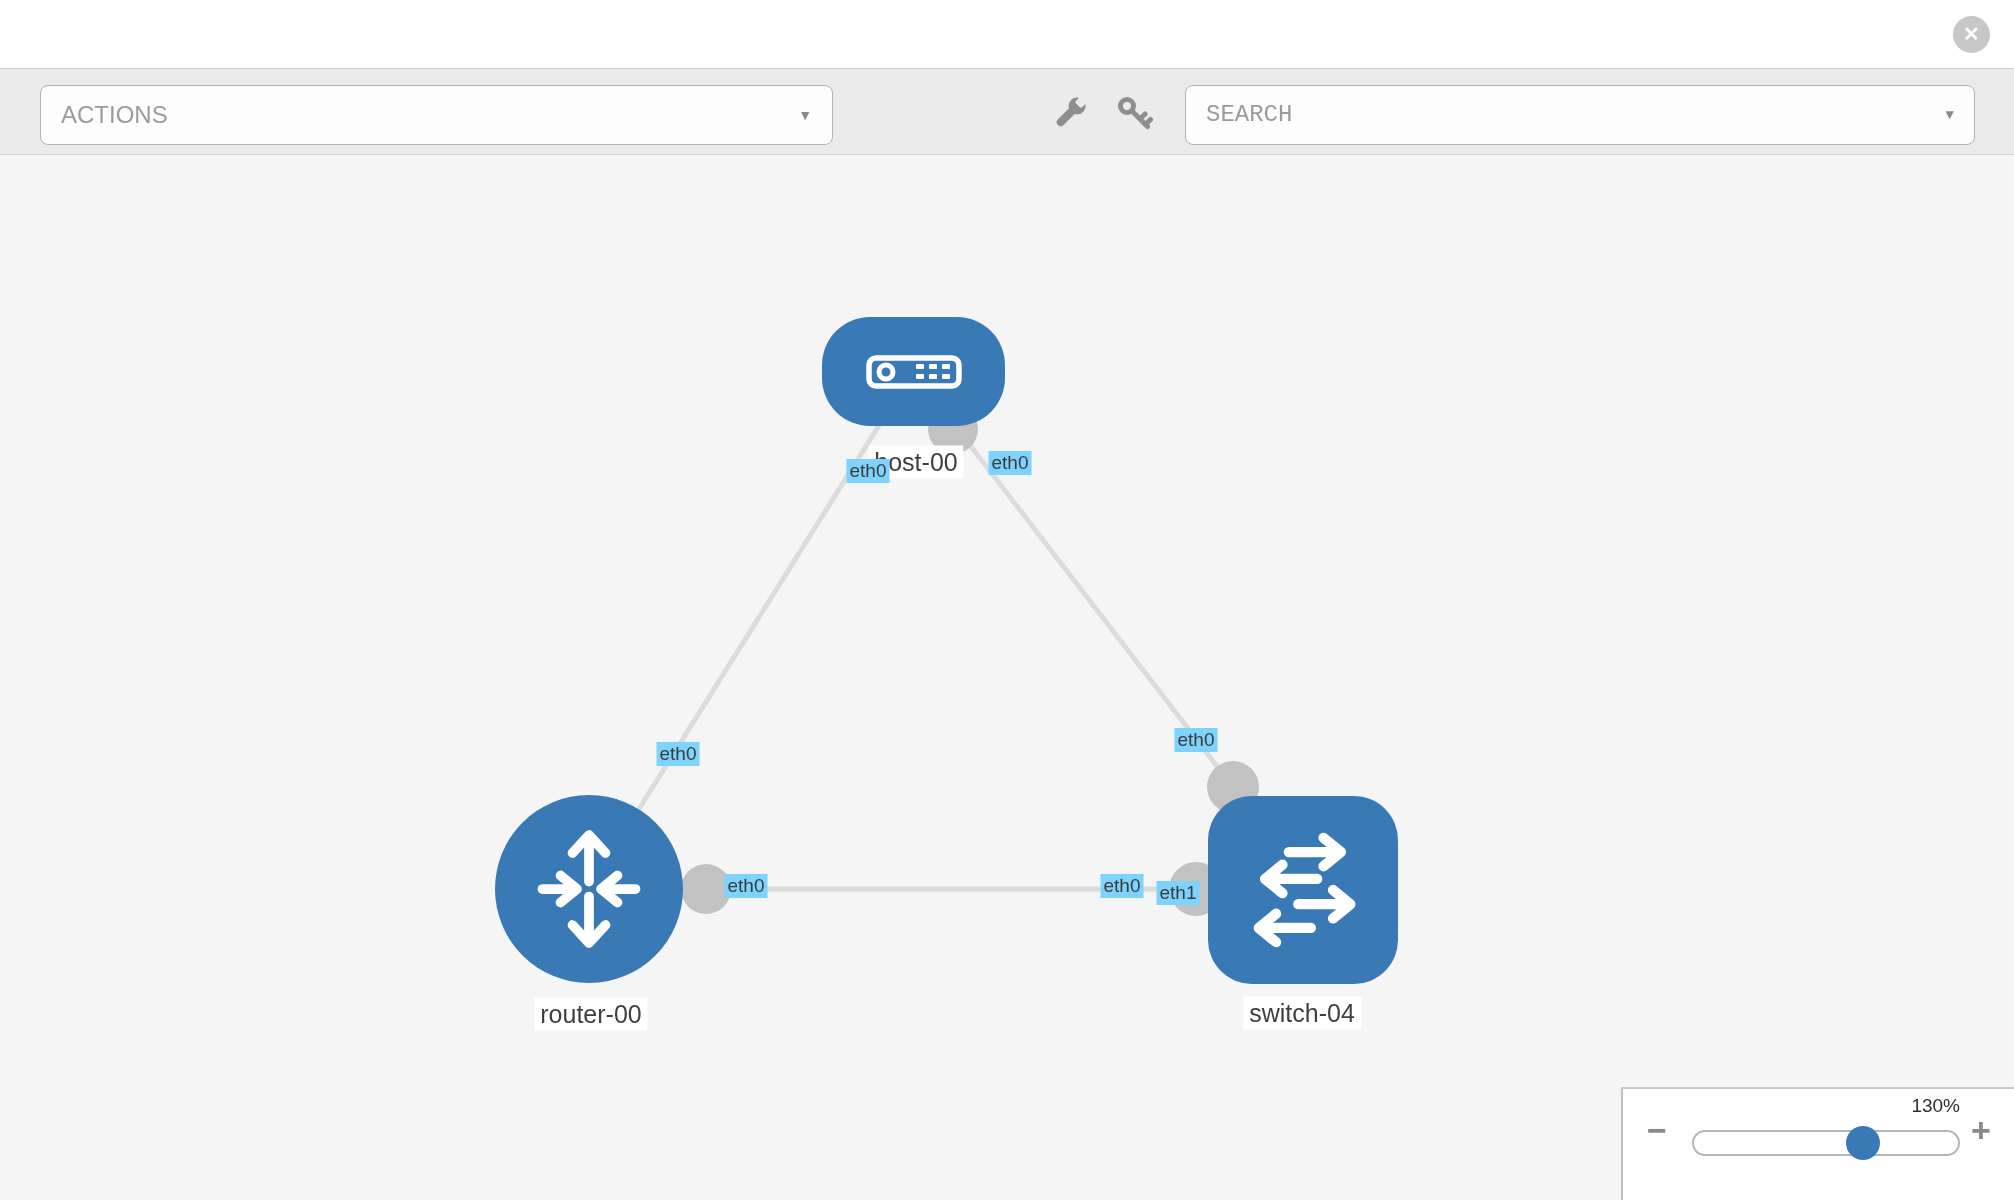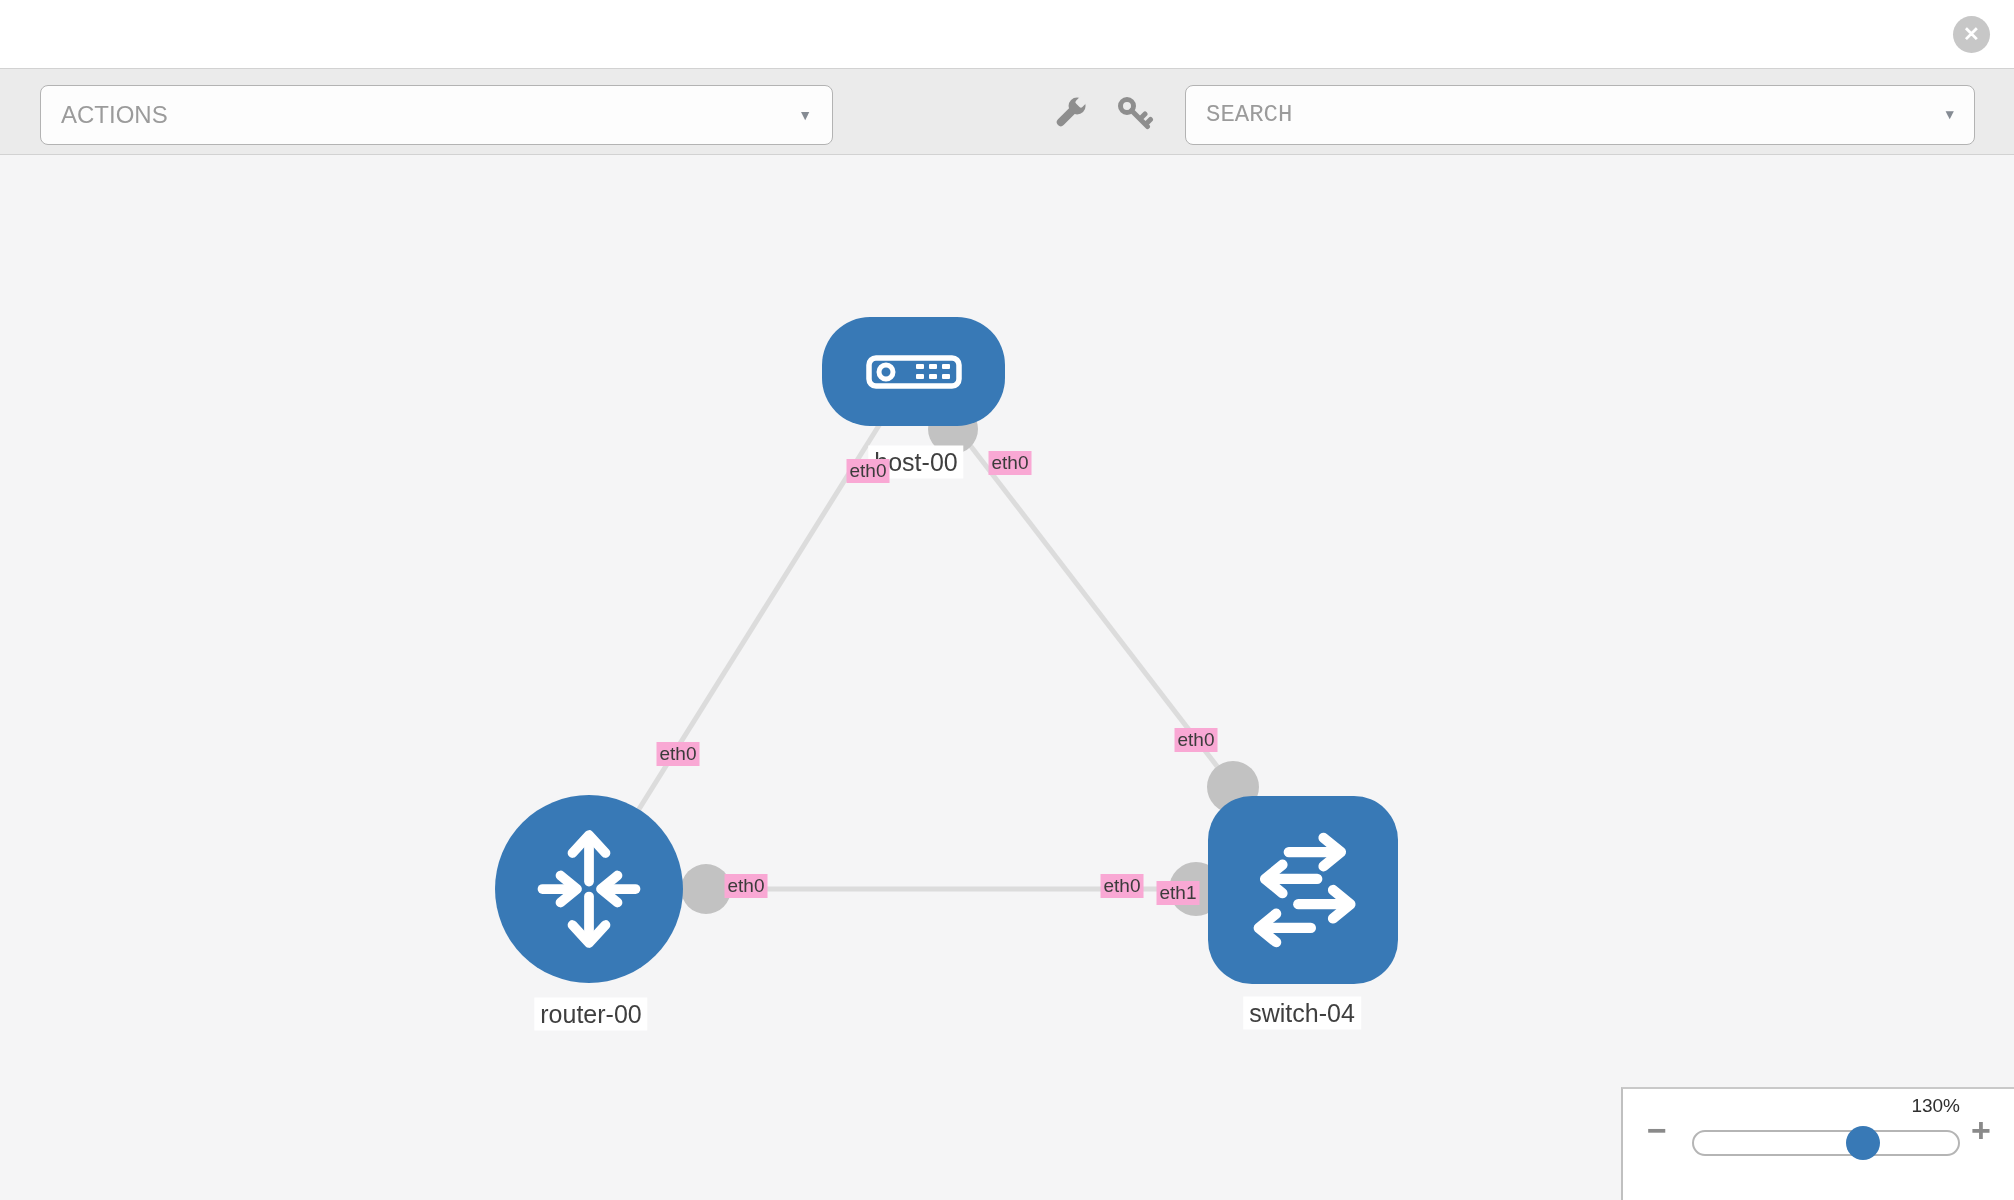"eth0" .ilabel { background: #f9a8d4 -> #7dd3fc }
